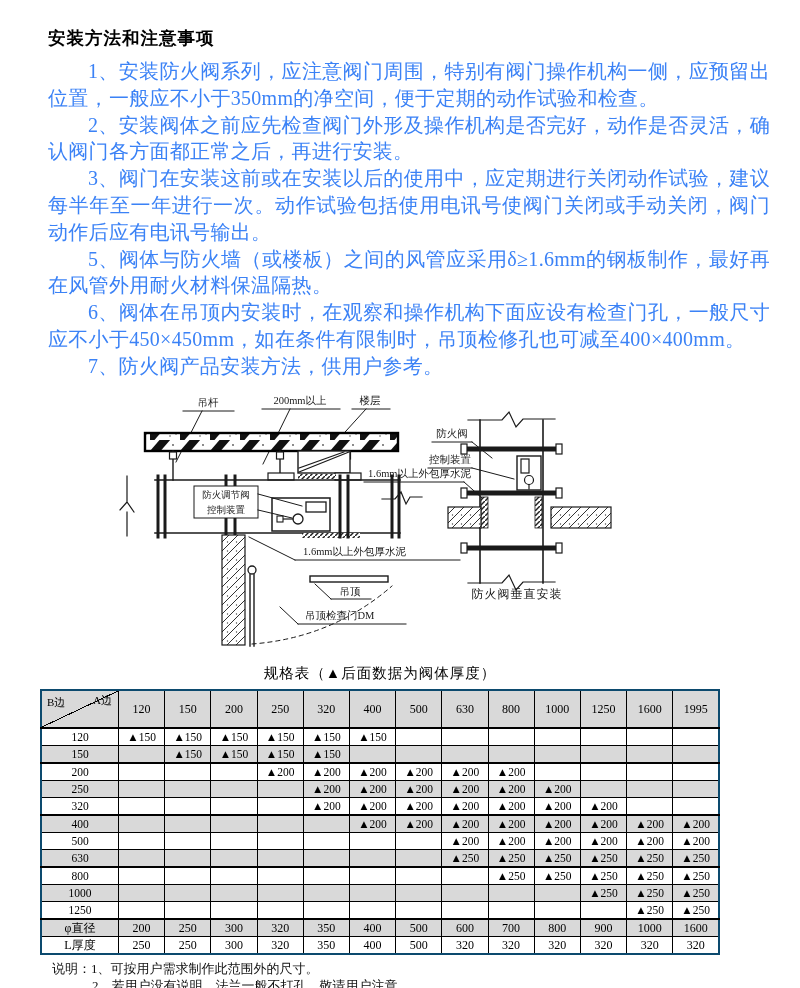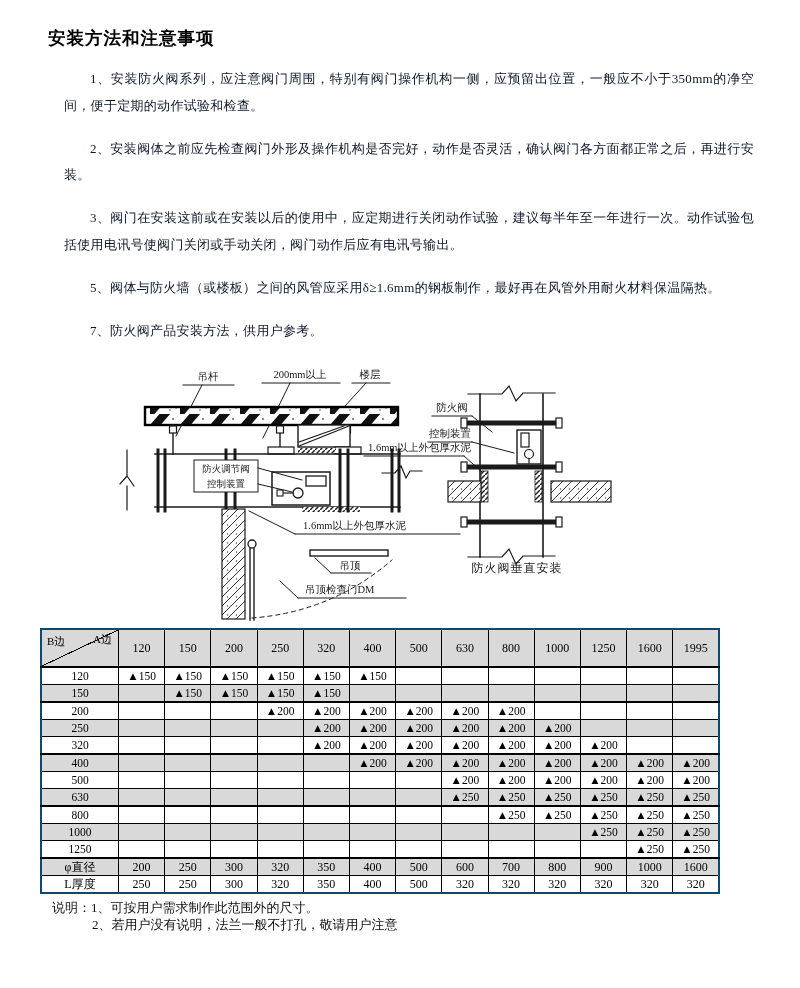"1、安装防火阀系列，应注意阀门周围，特别有阀门操作机构一侧，应预留出位置，一般应" .instructions p { color: #0f172a -> #3b82f6; font-size: 13px -> 20px; margin: 16px -> 0 }
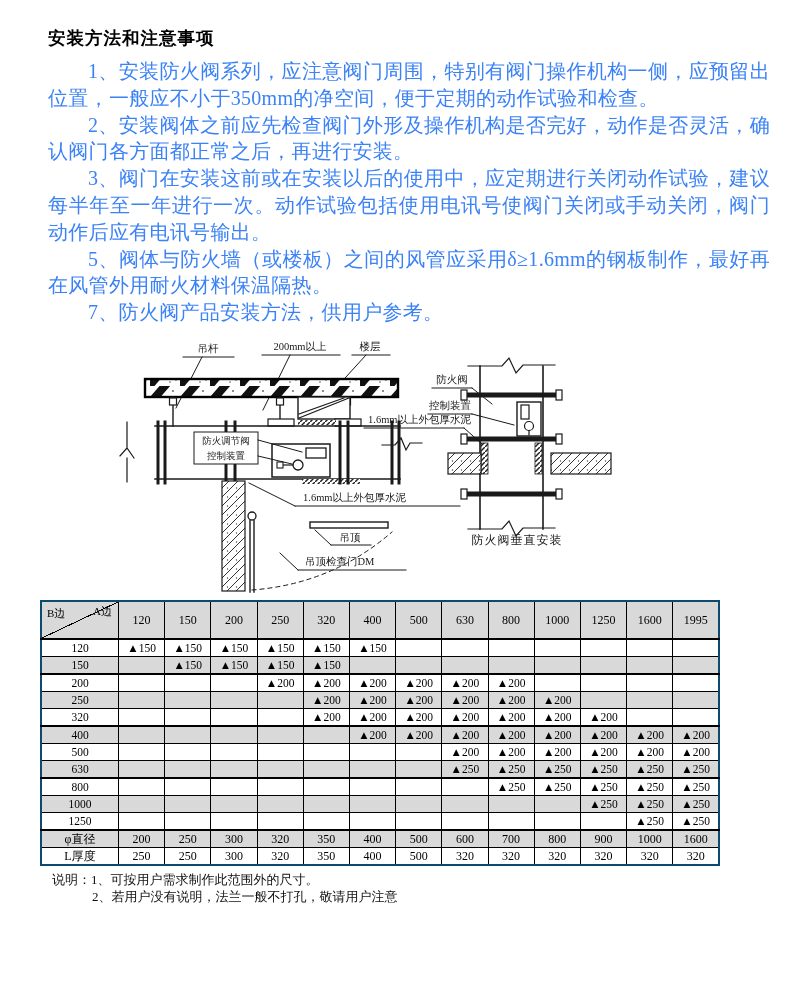"6、阀体在吊顶内安装时，在观察和操作机构下面应设有检查门孔，一般尺寸应不小于45" p { html: none -> <p>6、阀体在吊顶内安装时，在观察和操作机构下面应设有检查门孔，一般尺寸应不小于450×450mm，如在条件有限制时，吊顶检修孔也可减至400×400mm。</p> }
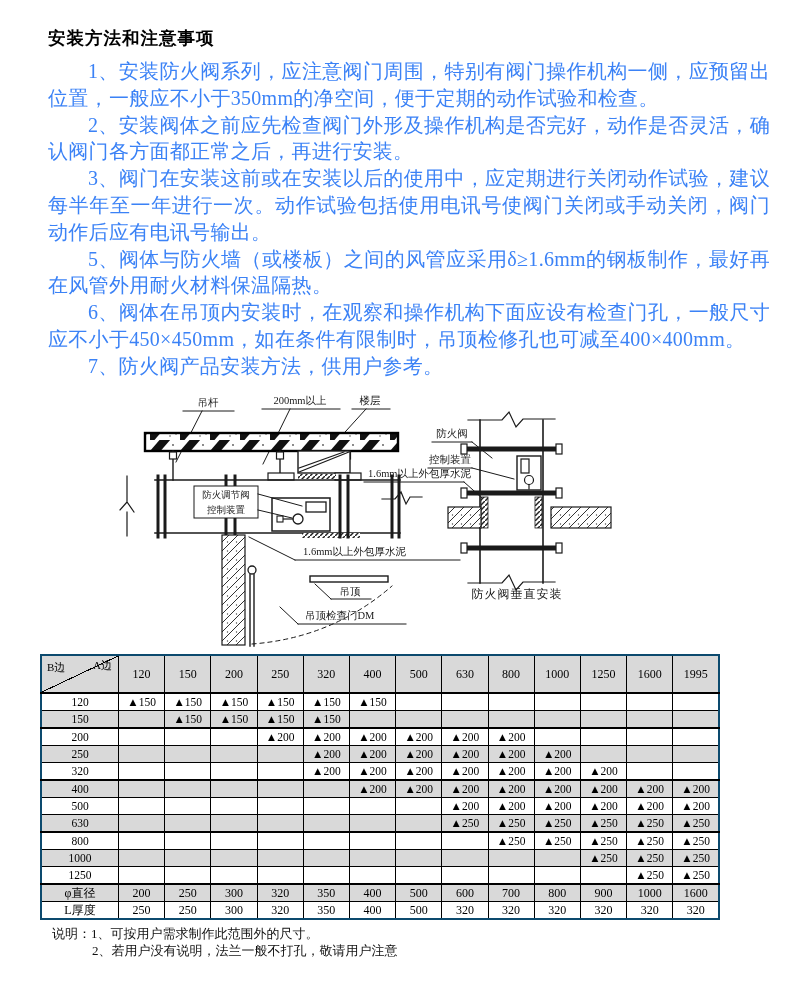"规格表（▲后面数据为阀体厚度）" div.table-caption { html: none -> <div>规格表（▲后面数据为阀体厚度）</div> }
